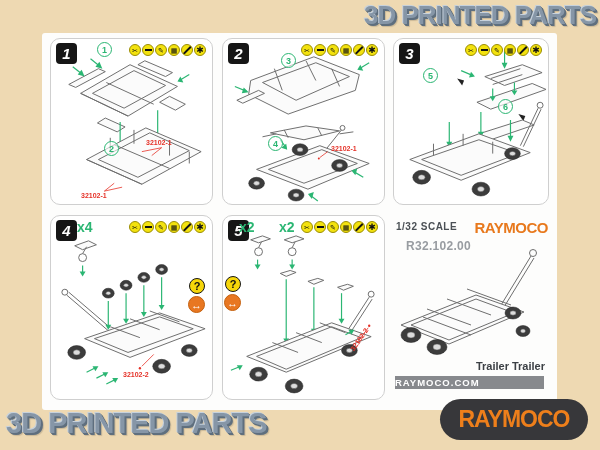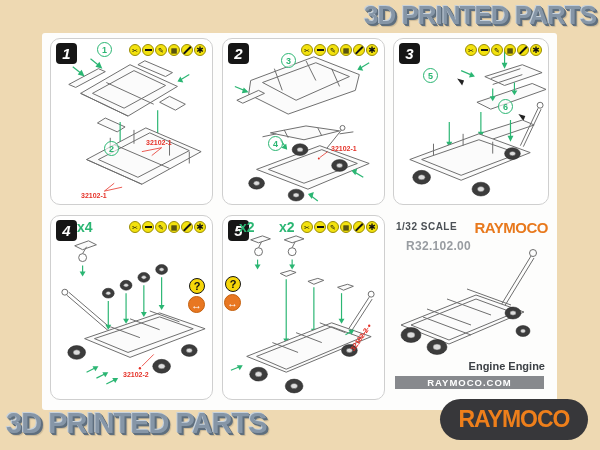"Engine Engine" div.modelname { text: Engine Engine -> Trailer Trailer }
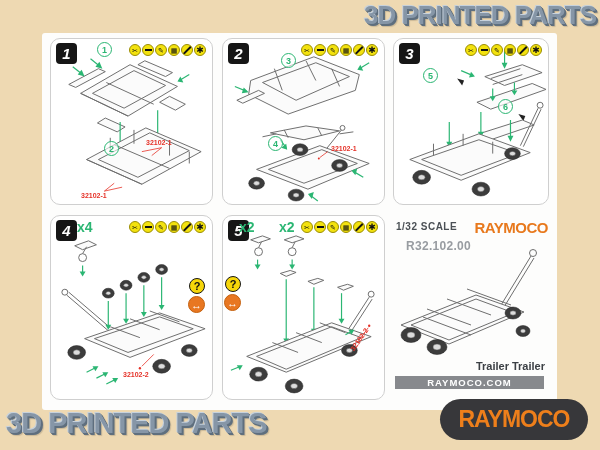"RAYMOCO.COM" .sitebar { text-align: center -> left }
